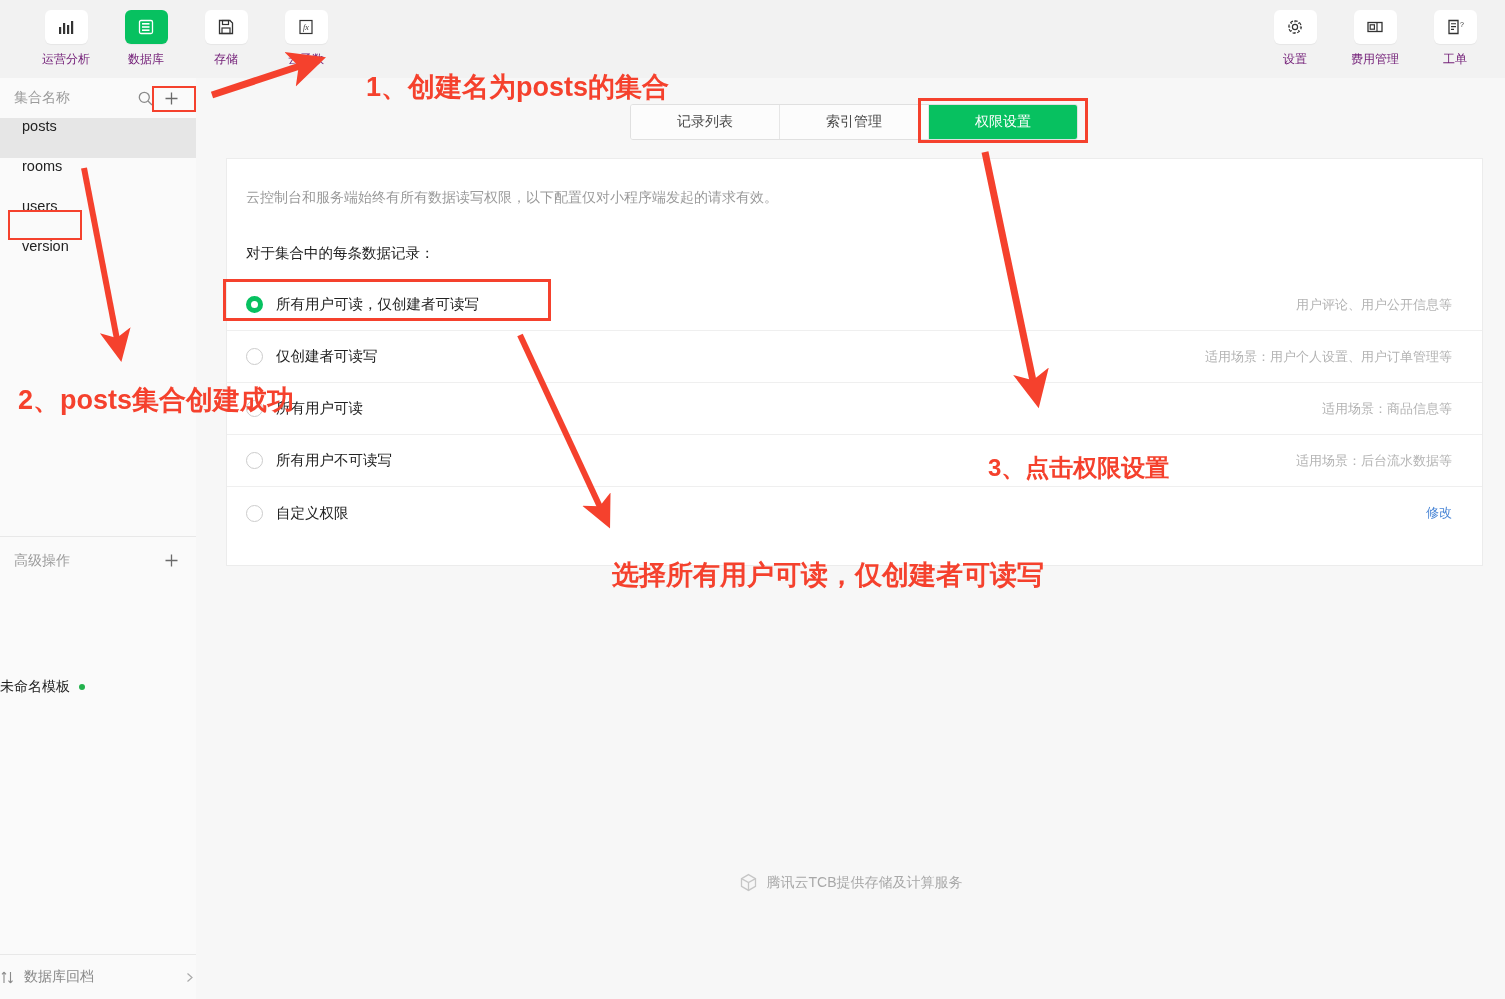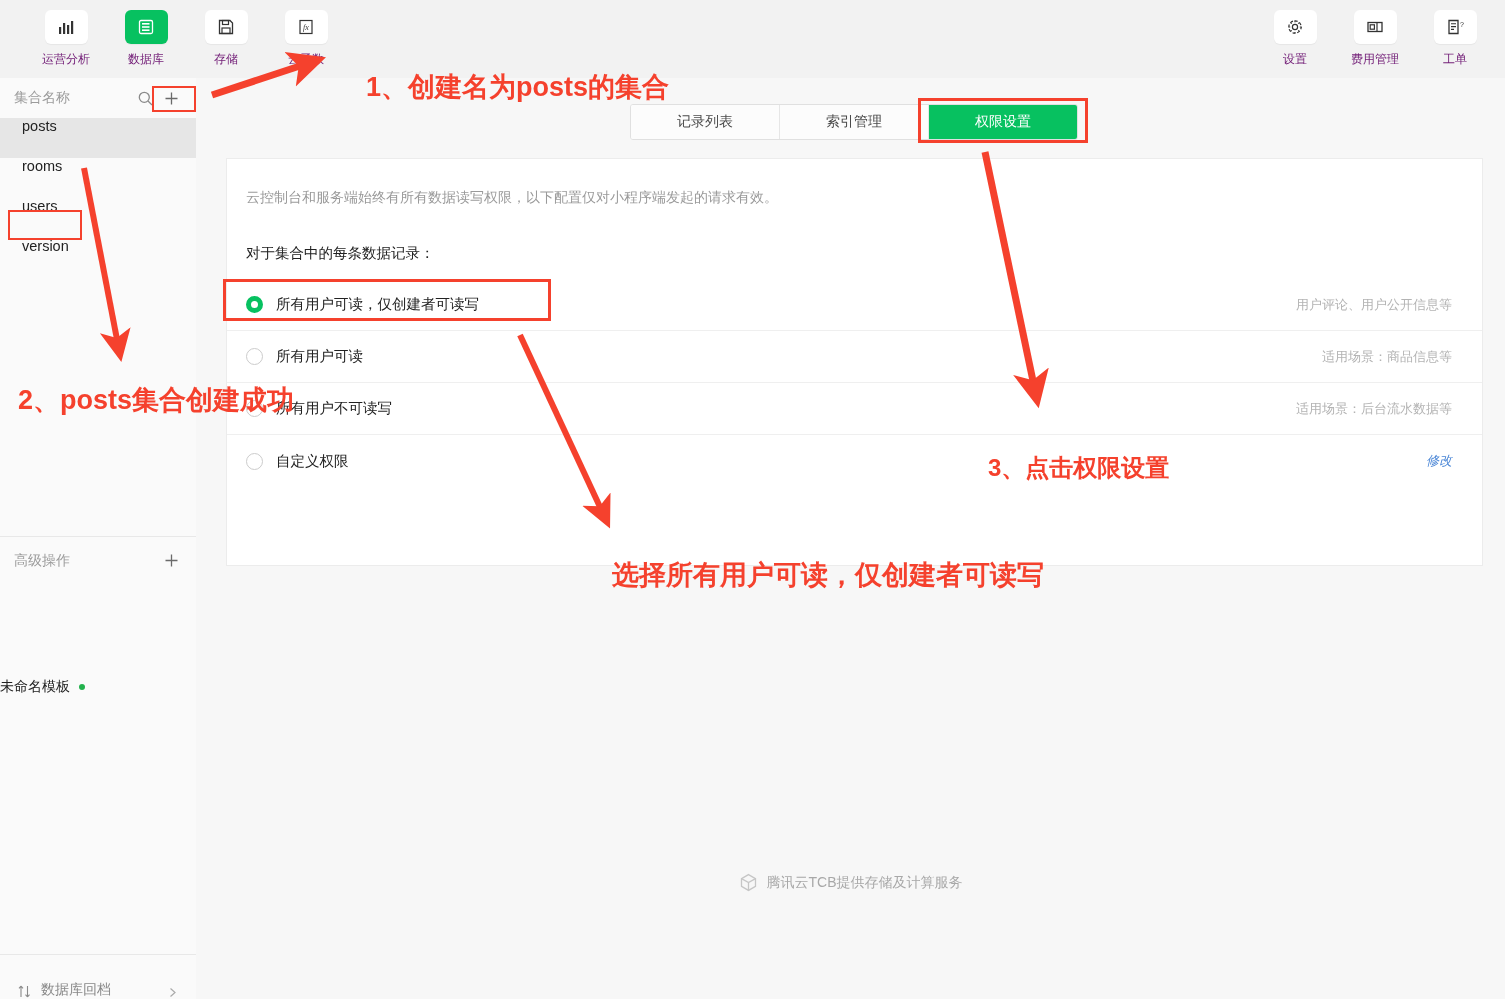"仅创建者可读写" div.opt-row { html: none -> <div> <div></div> <div>仅创建者可读写</div> <div>适用场景：用户个人设置、用户订单管理等</div> </div> }
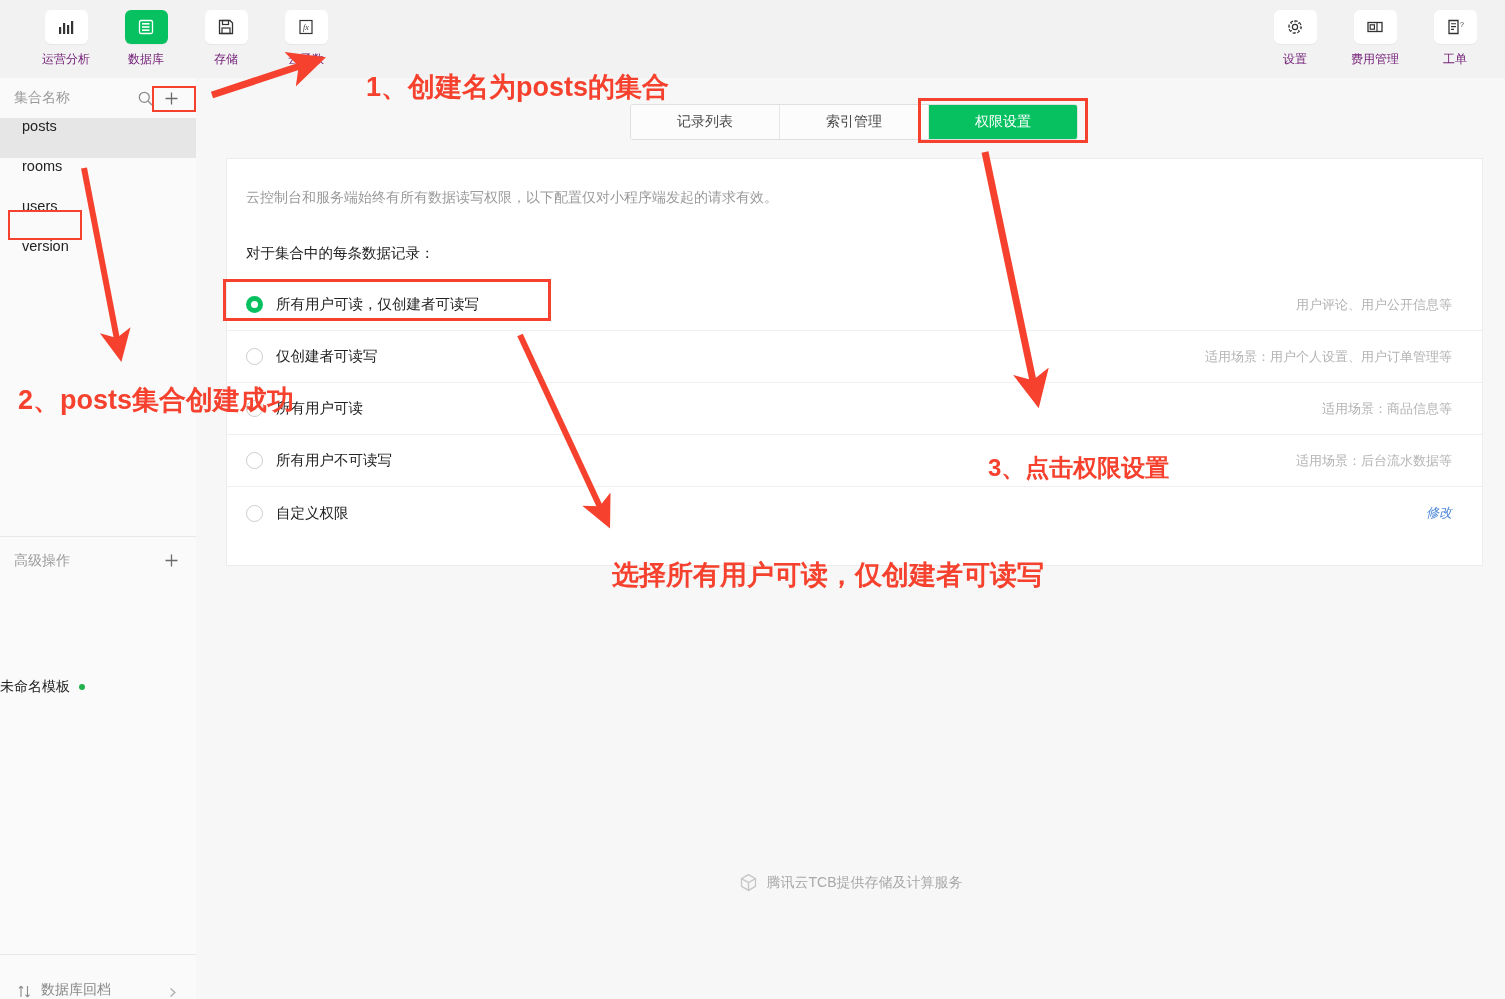"修改" .opt-hint.link { font-style: italic -> none }
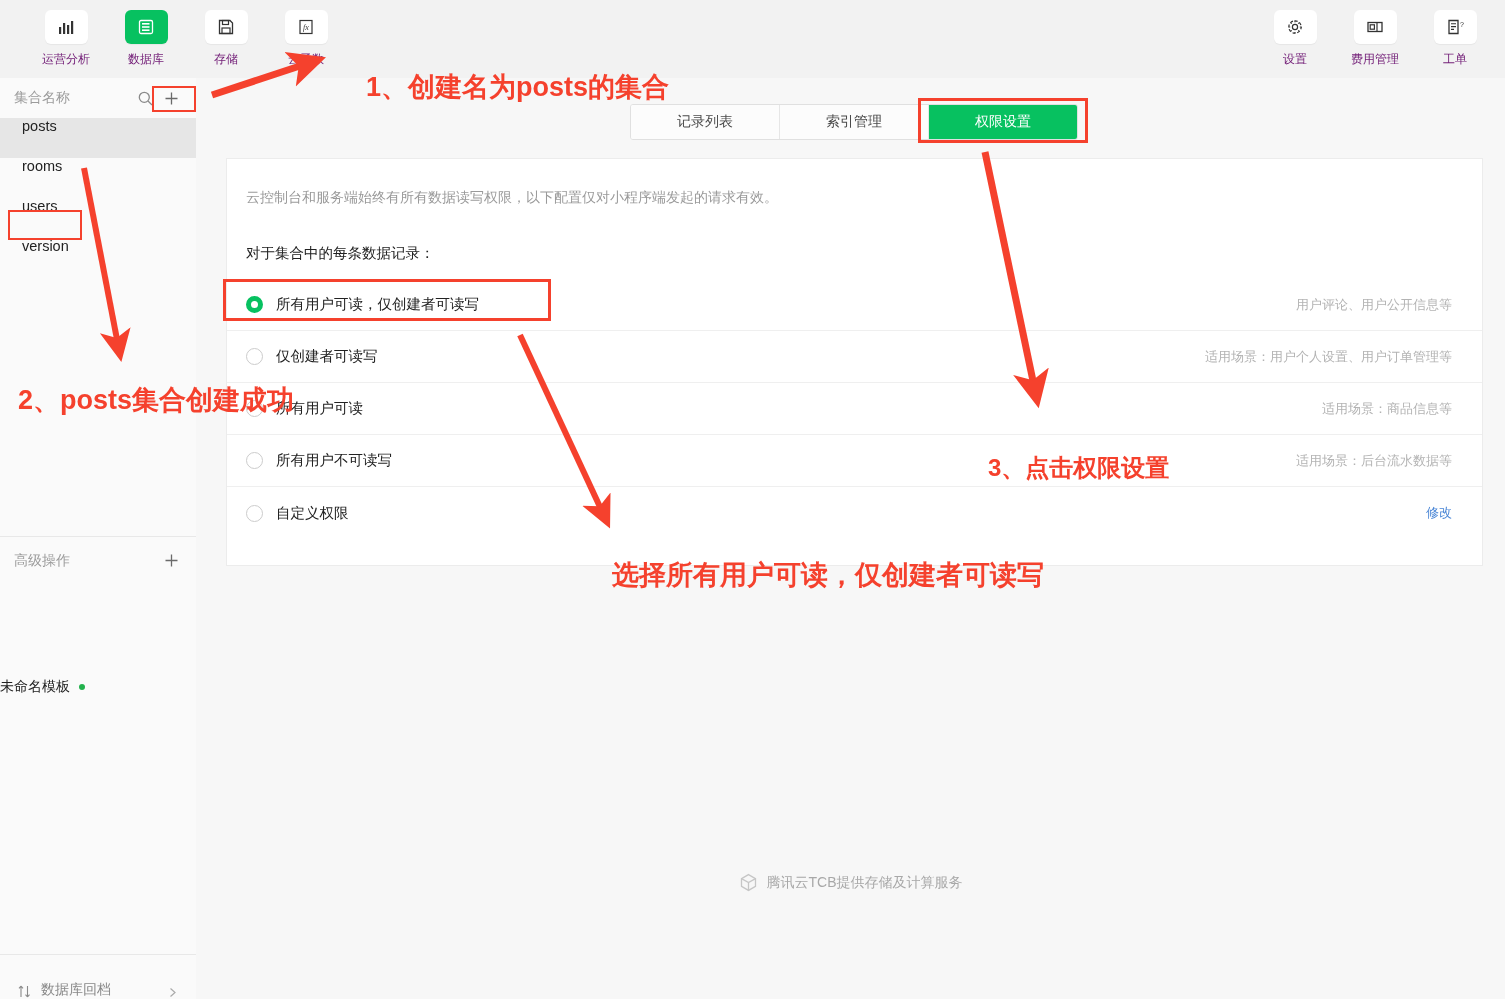"数据库回档" #side-foot { align-items: flex-end -> center; padding: 0 17px -> 0 0 }
